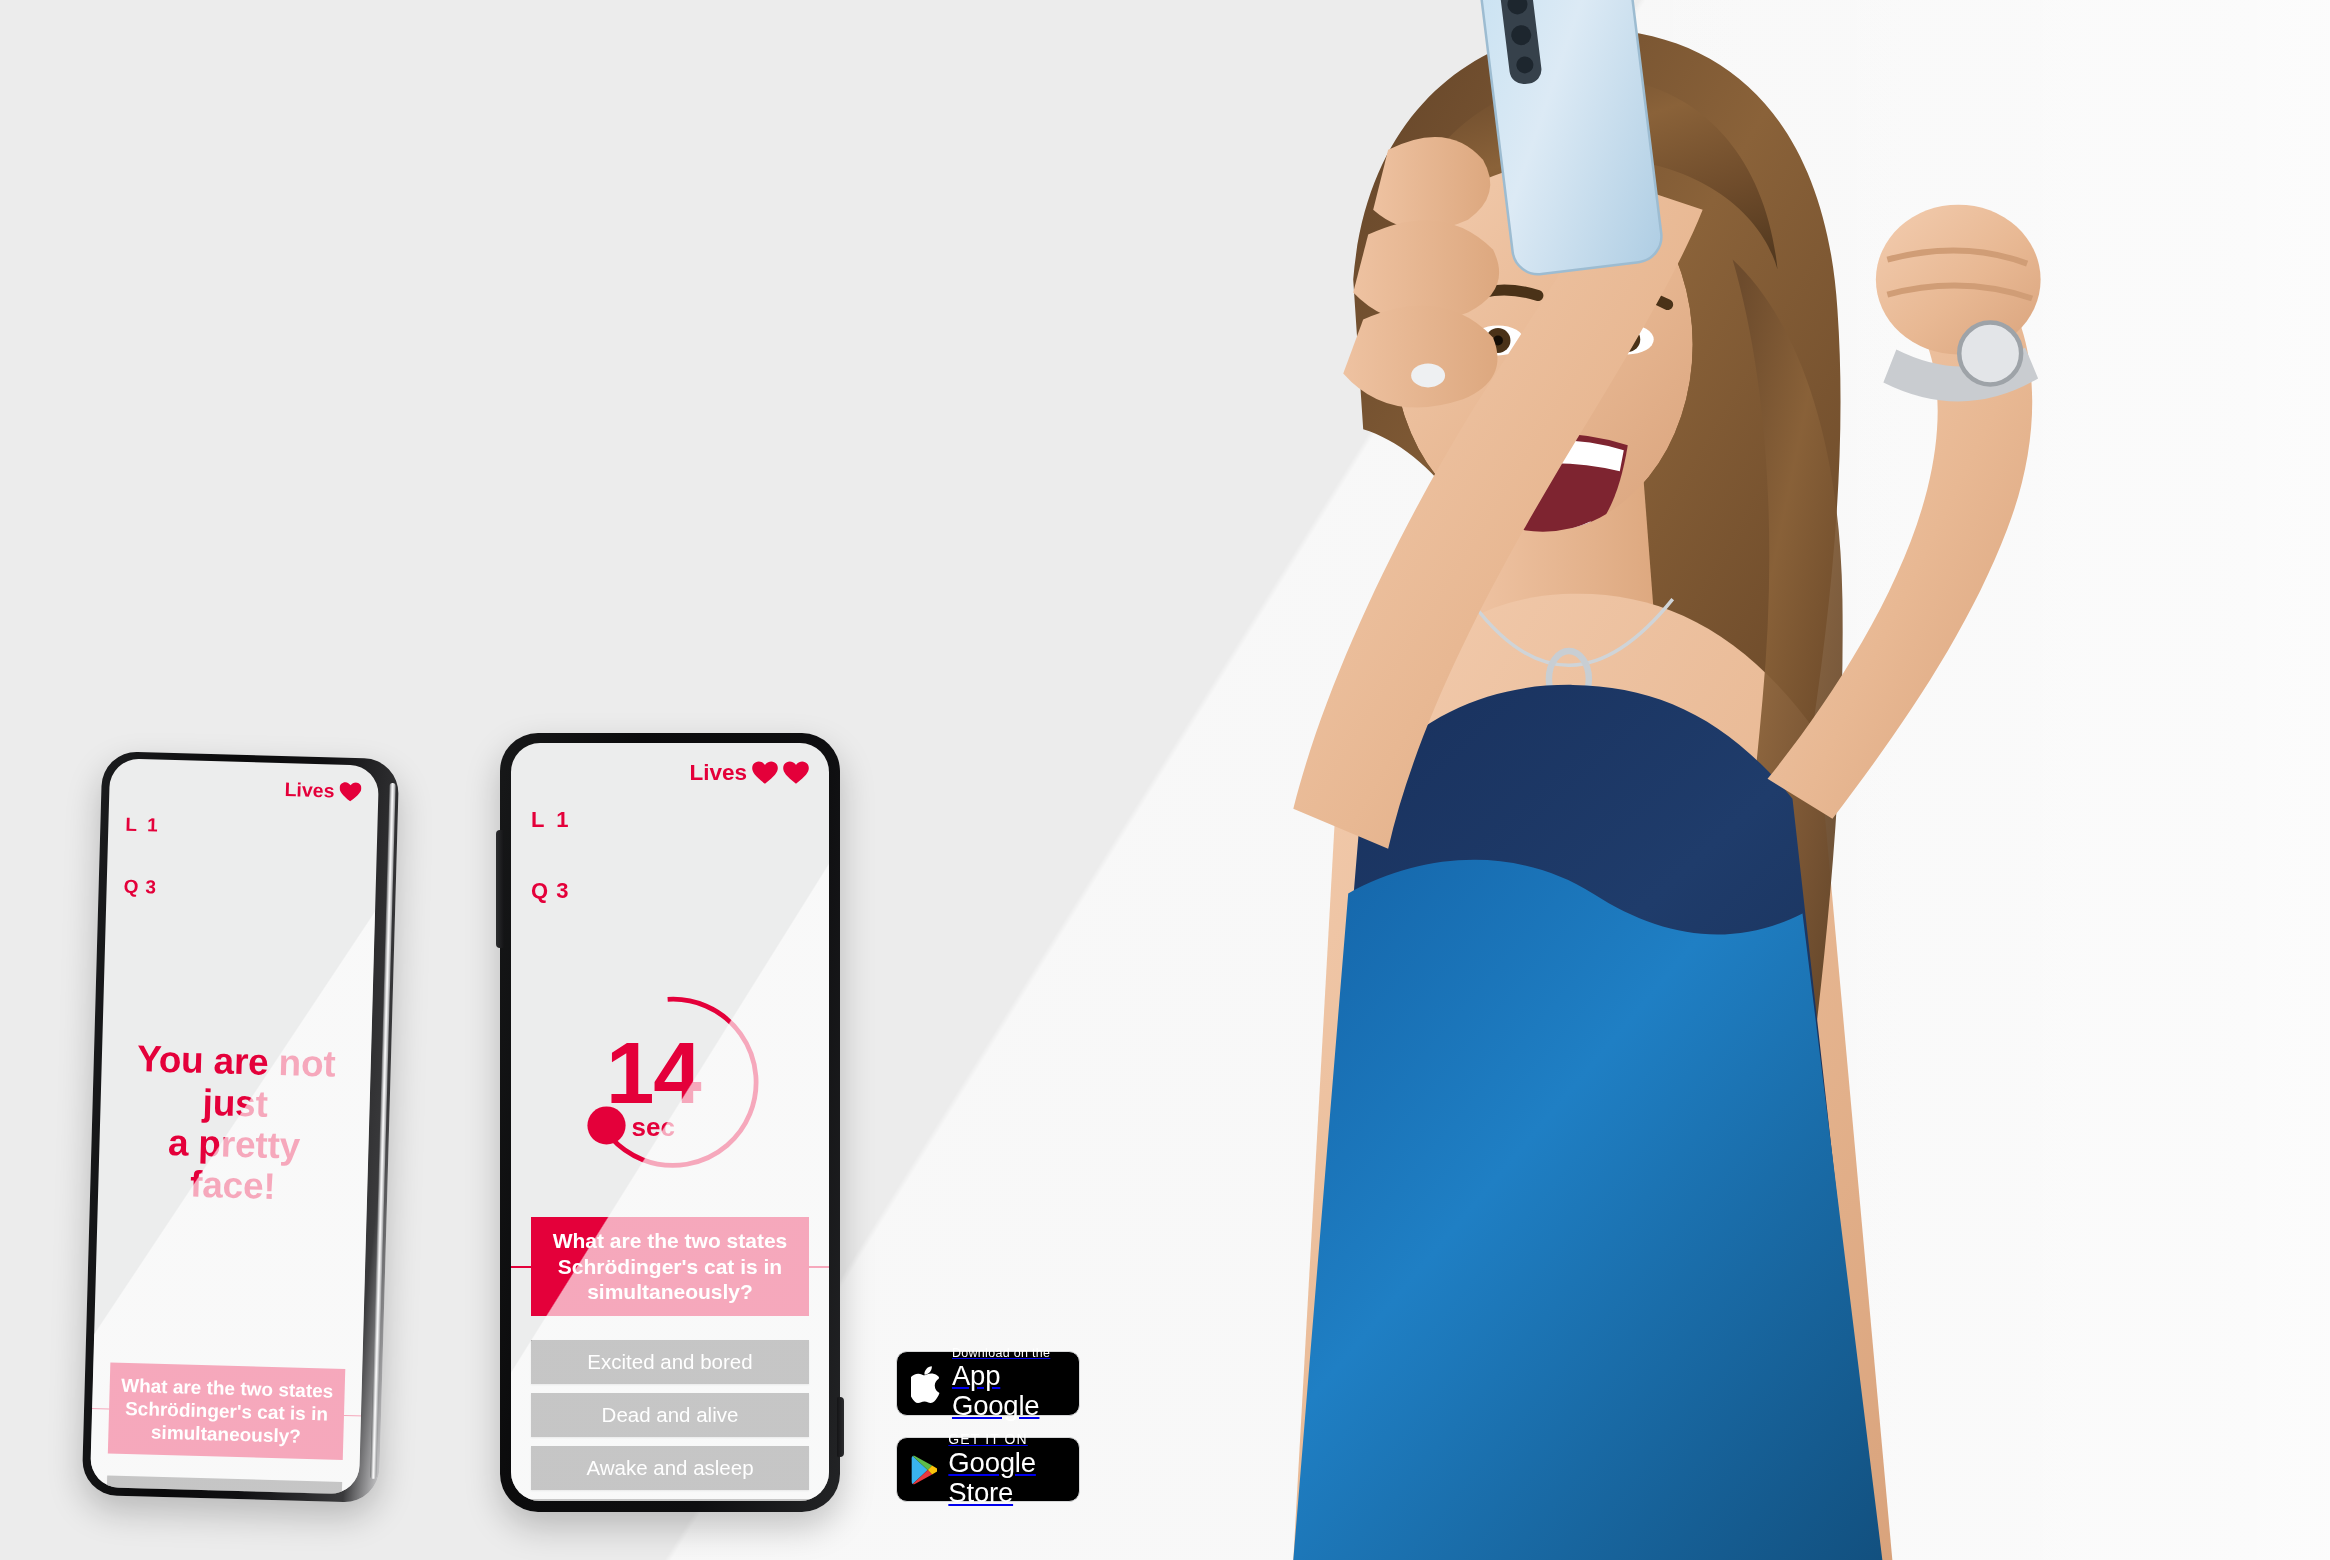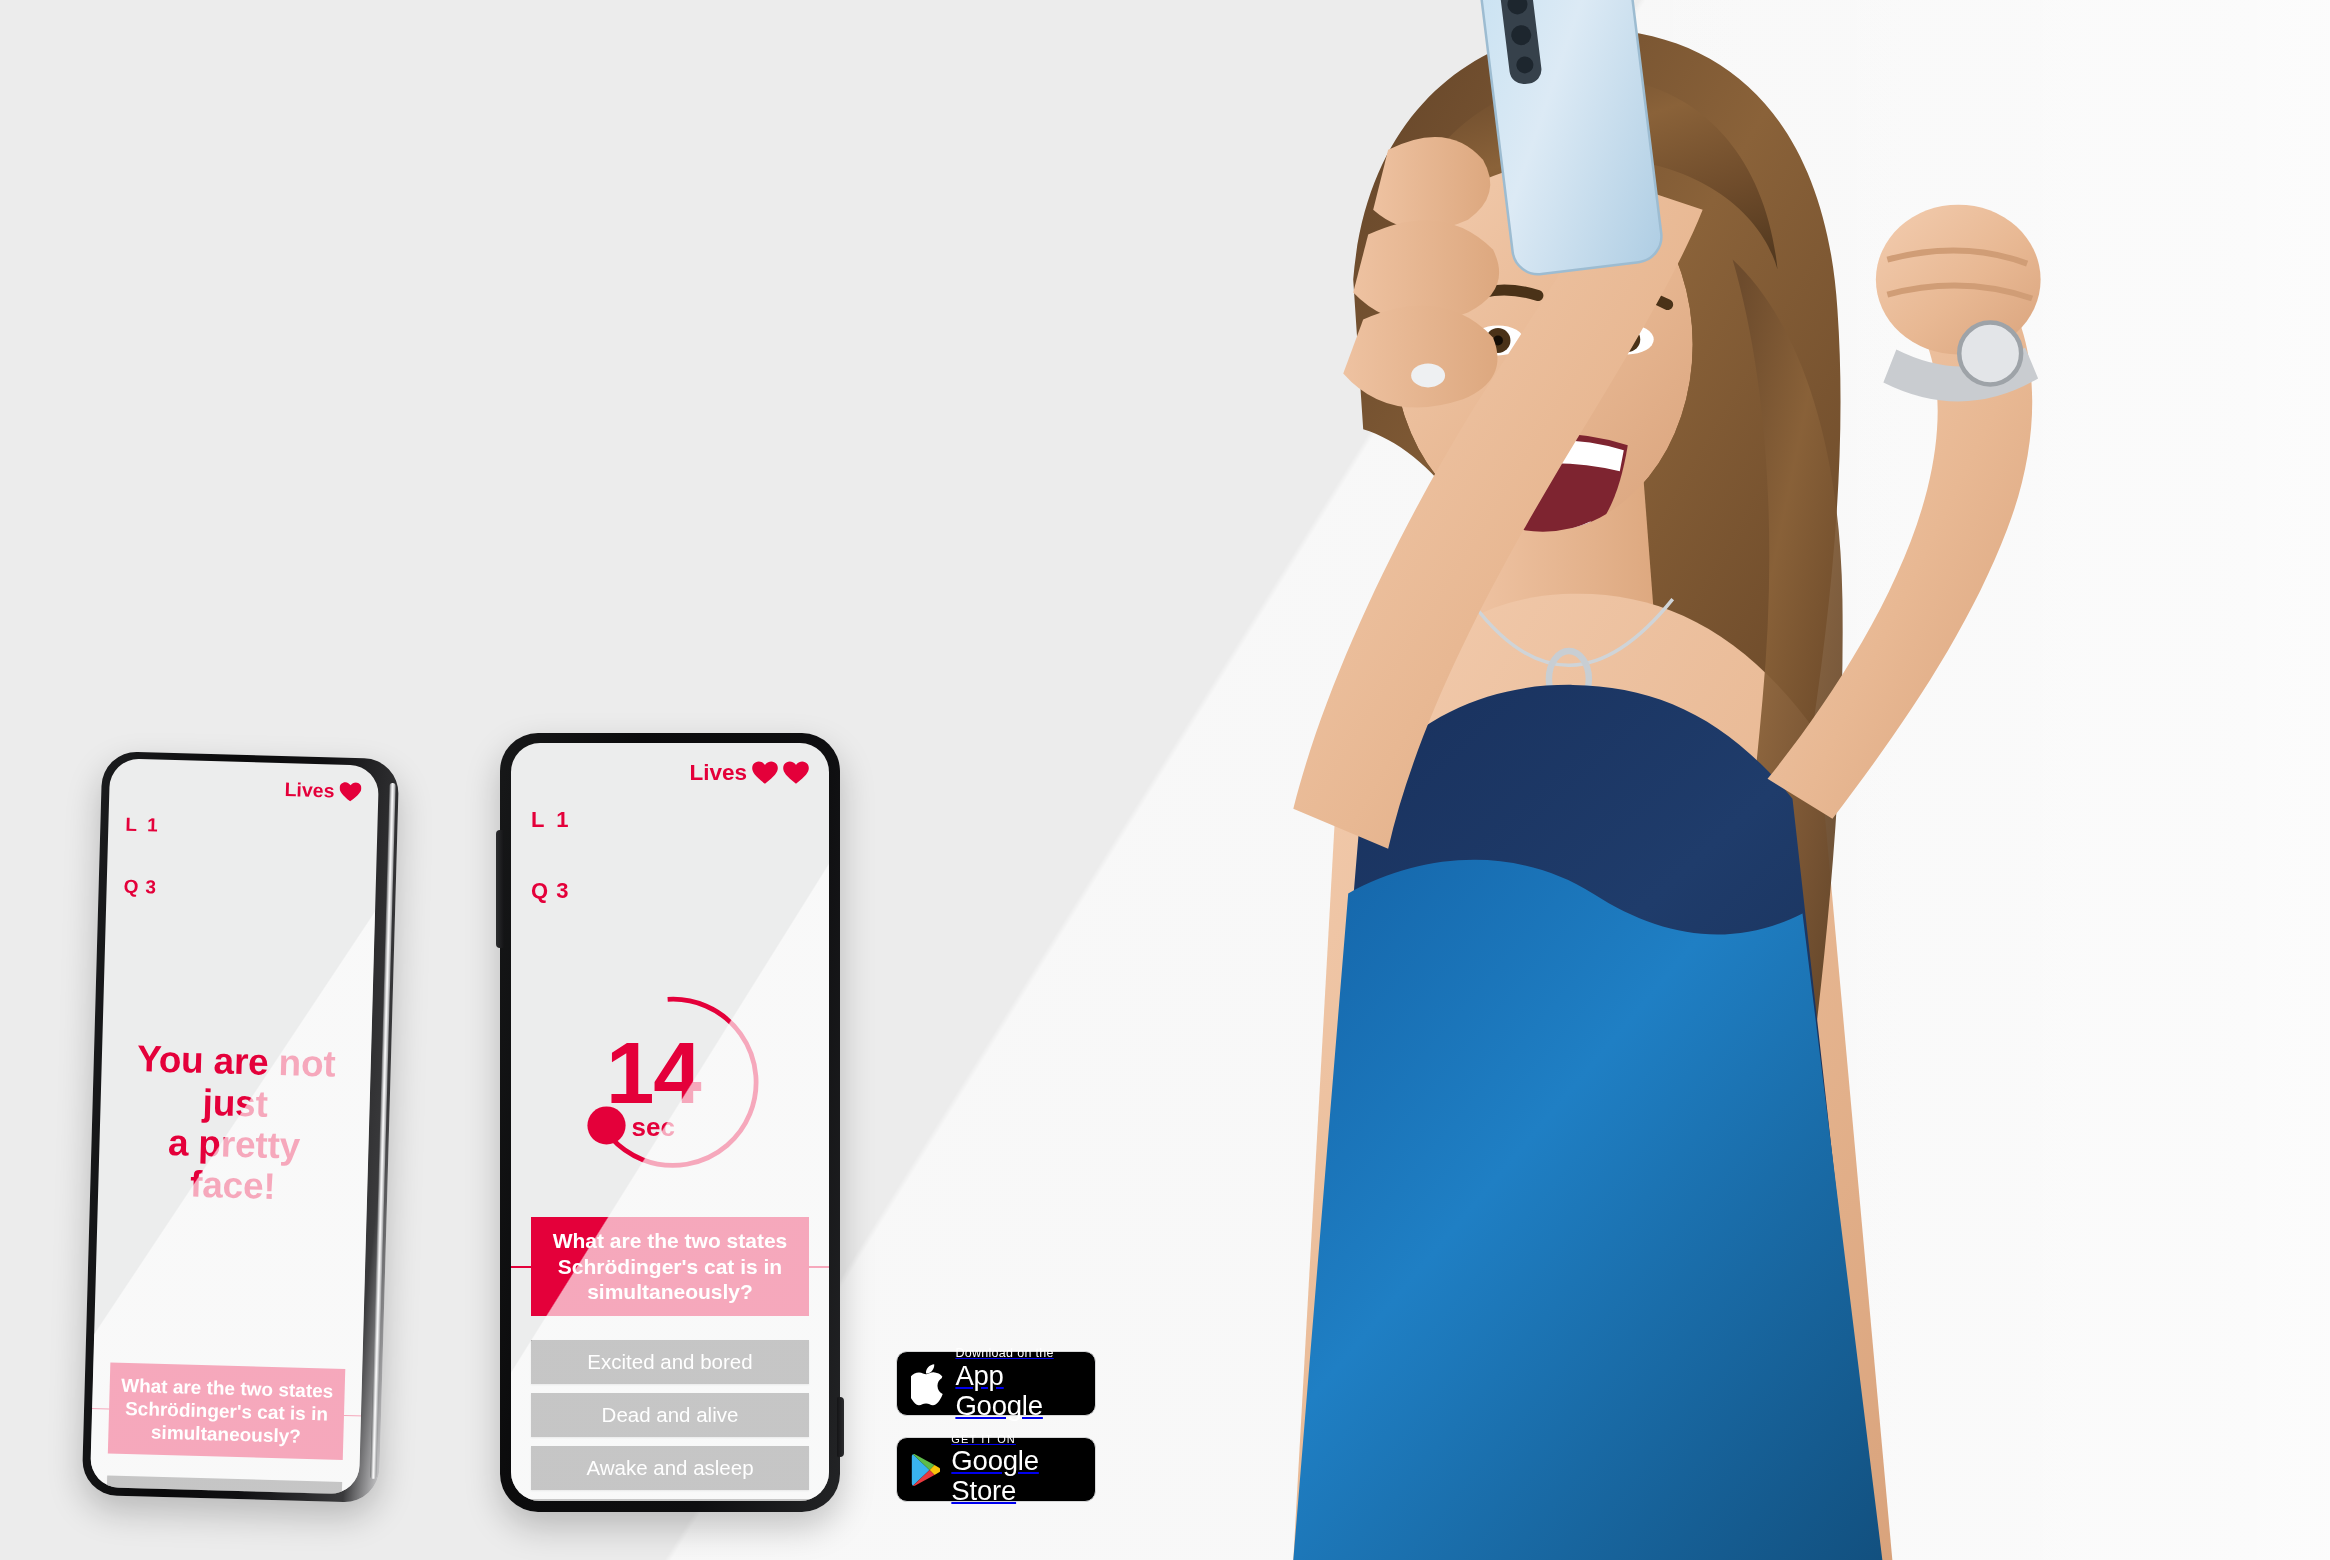"Download on the" .badge { width: 200px -> 184px }
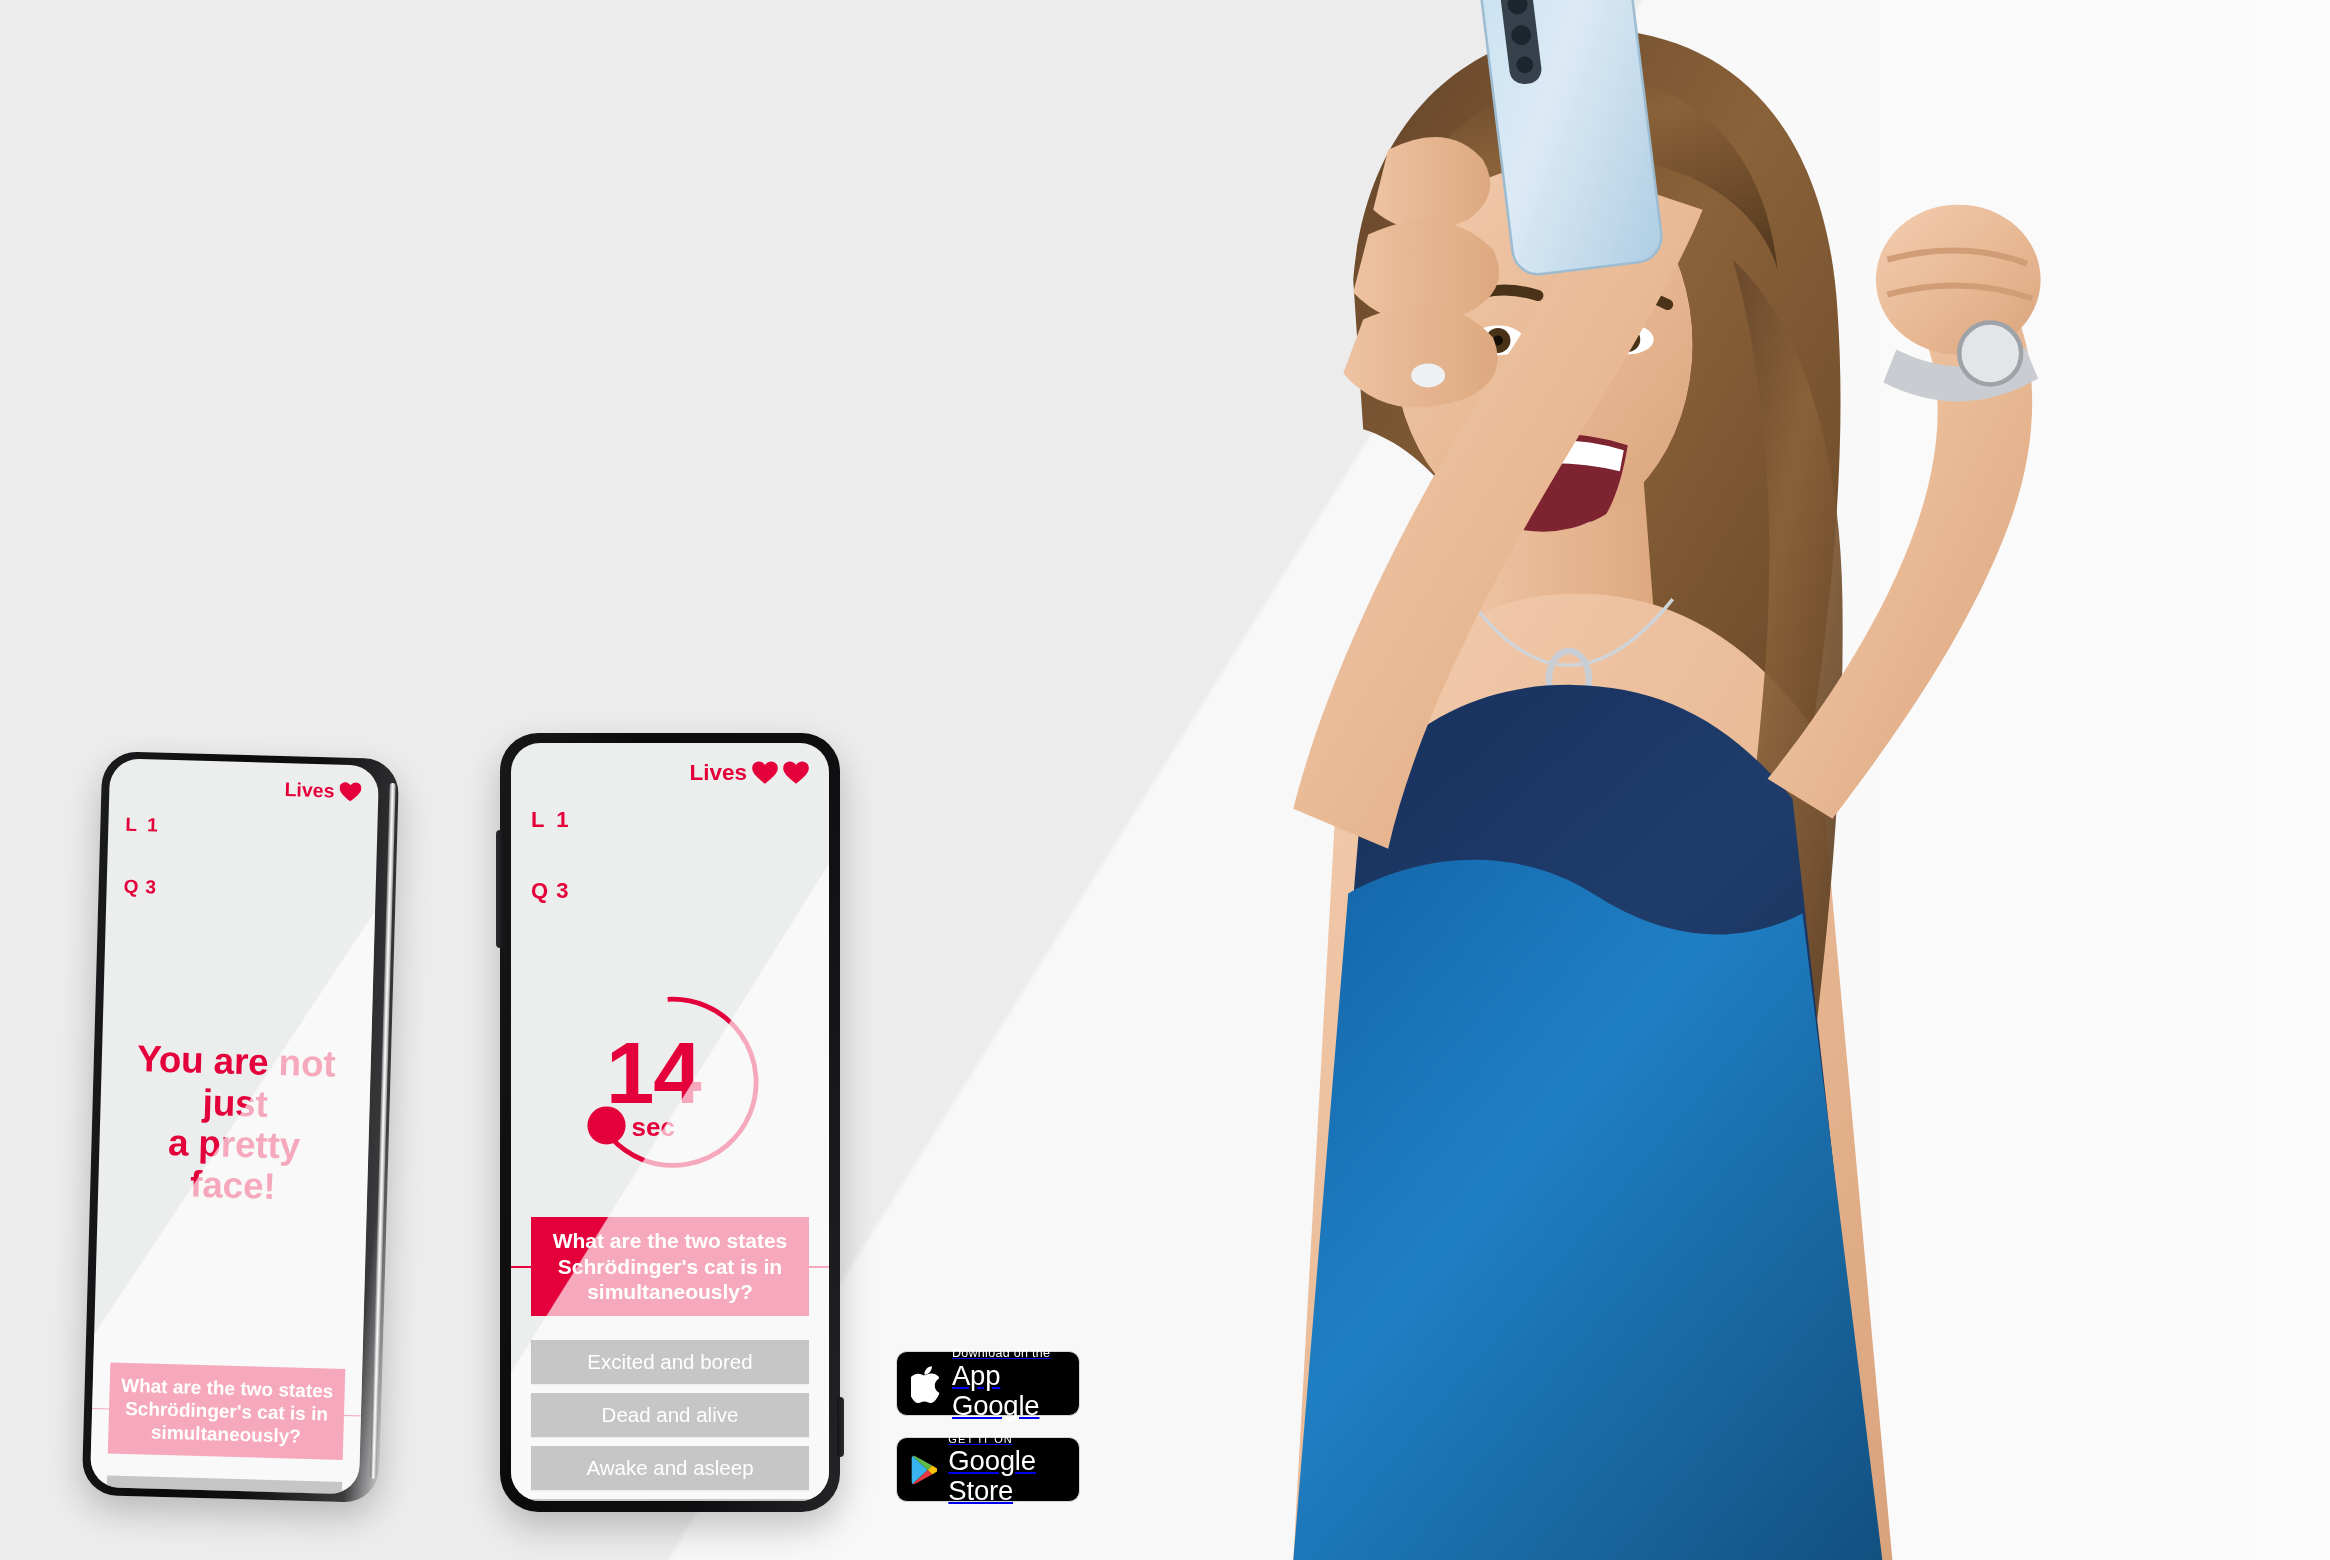"GET IT ON" .badge .bt .small.caps { font-size: 11px -> 14px }
